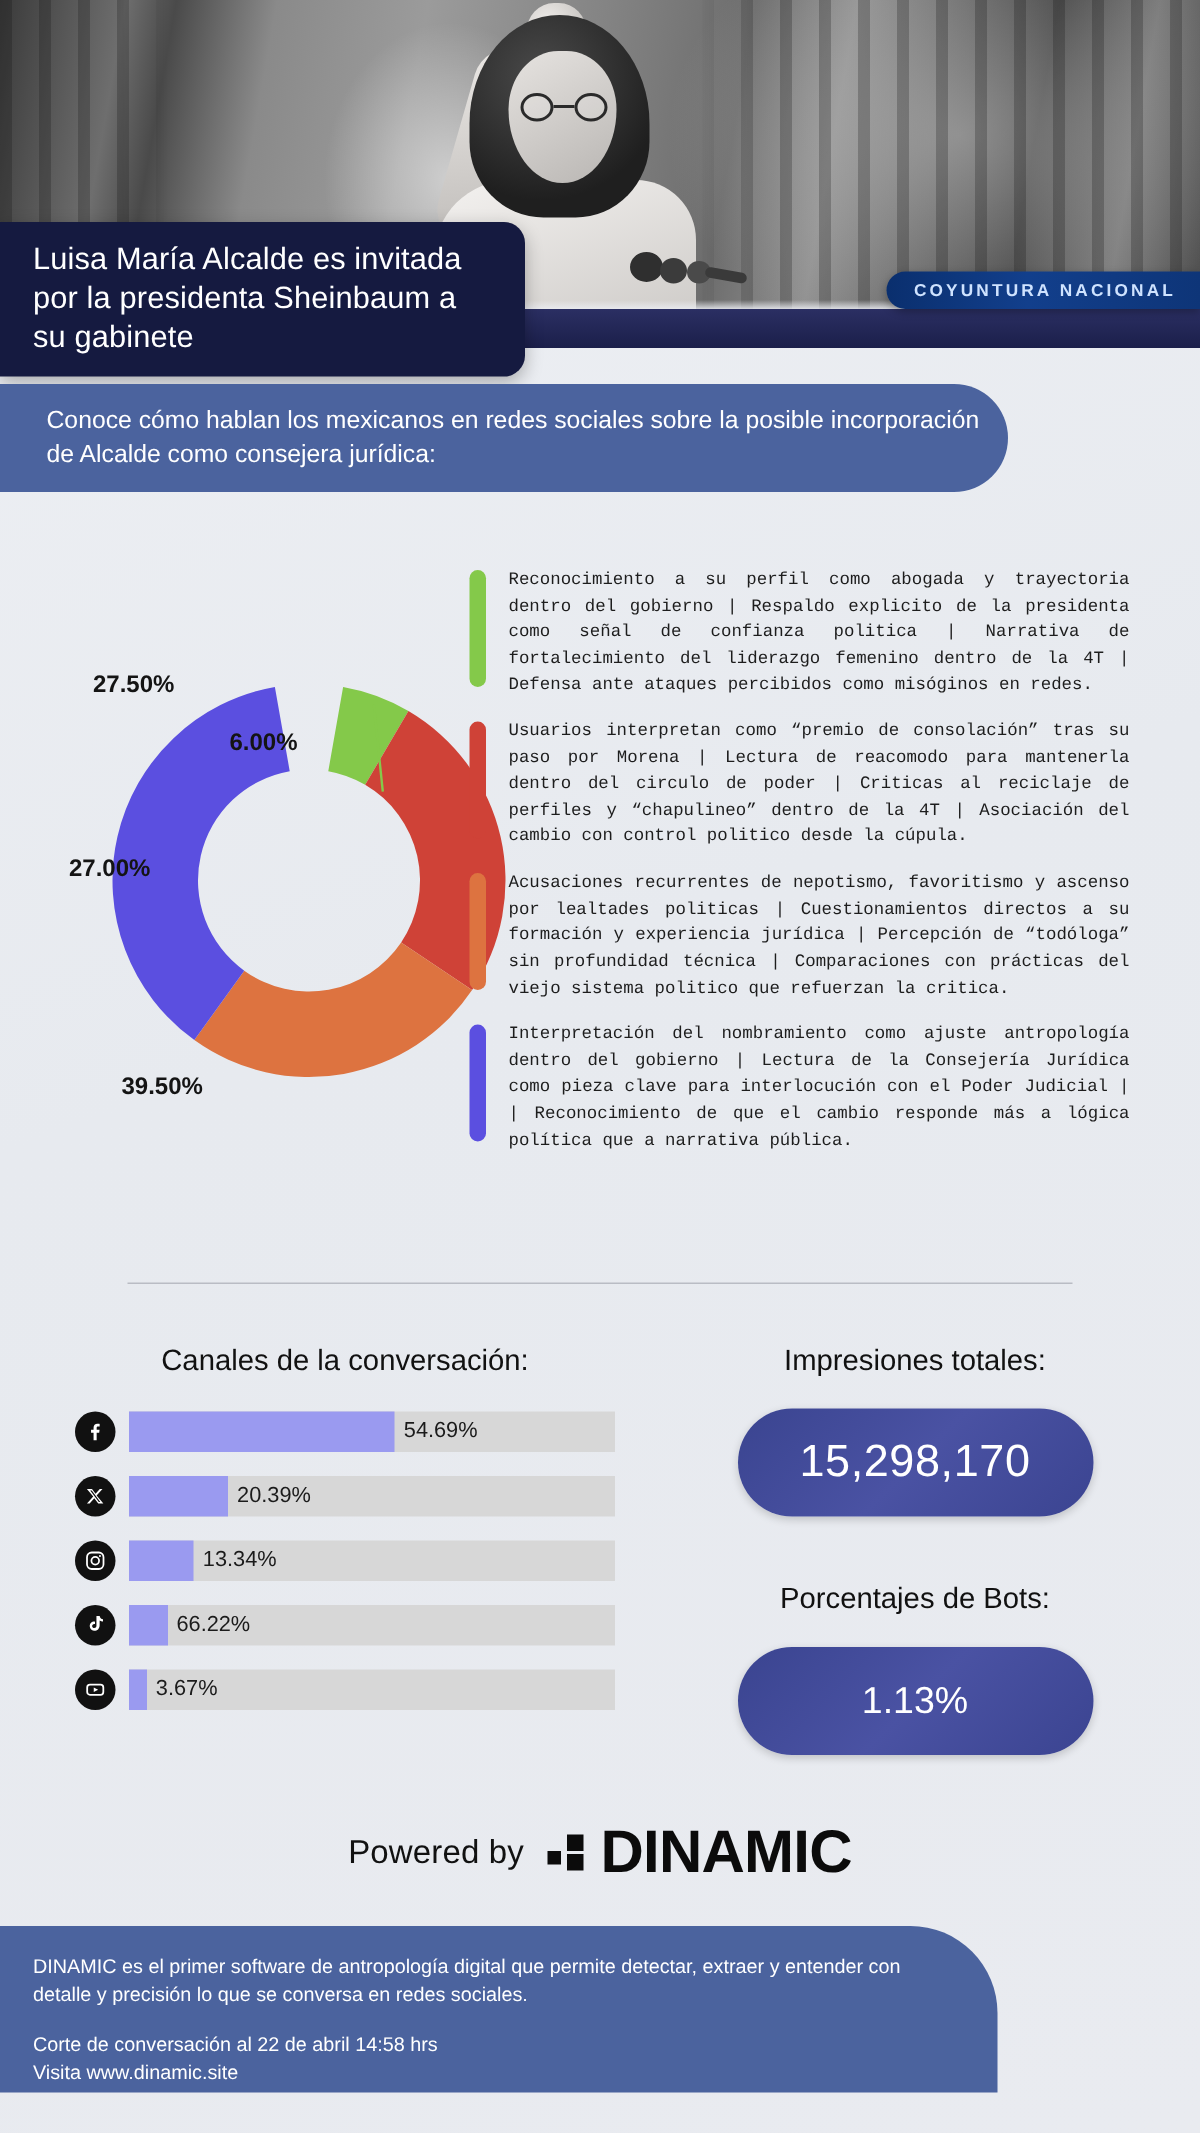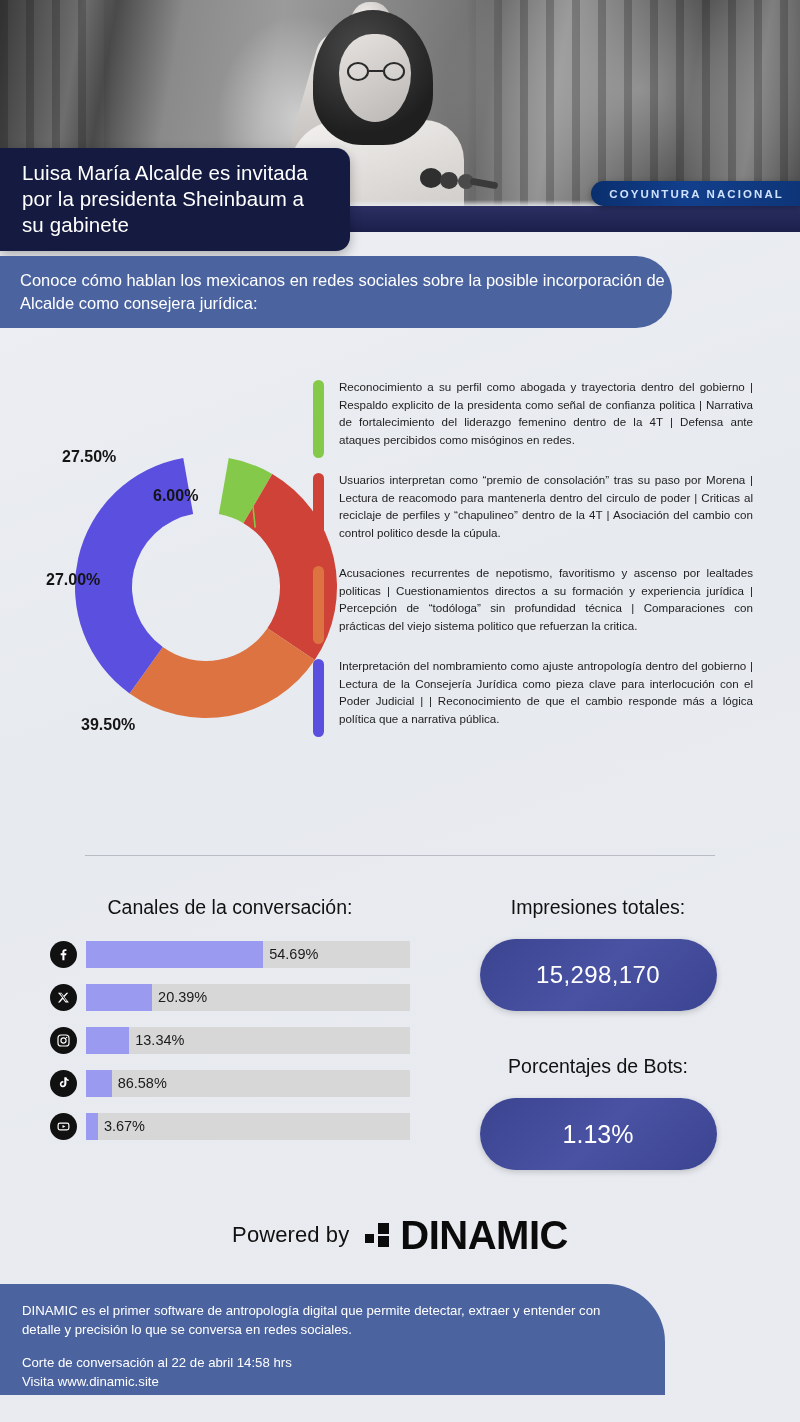"Conoce cómo hablan los mexicanos" .subtitle p { margin: 0 -> 11px }
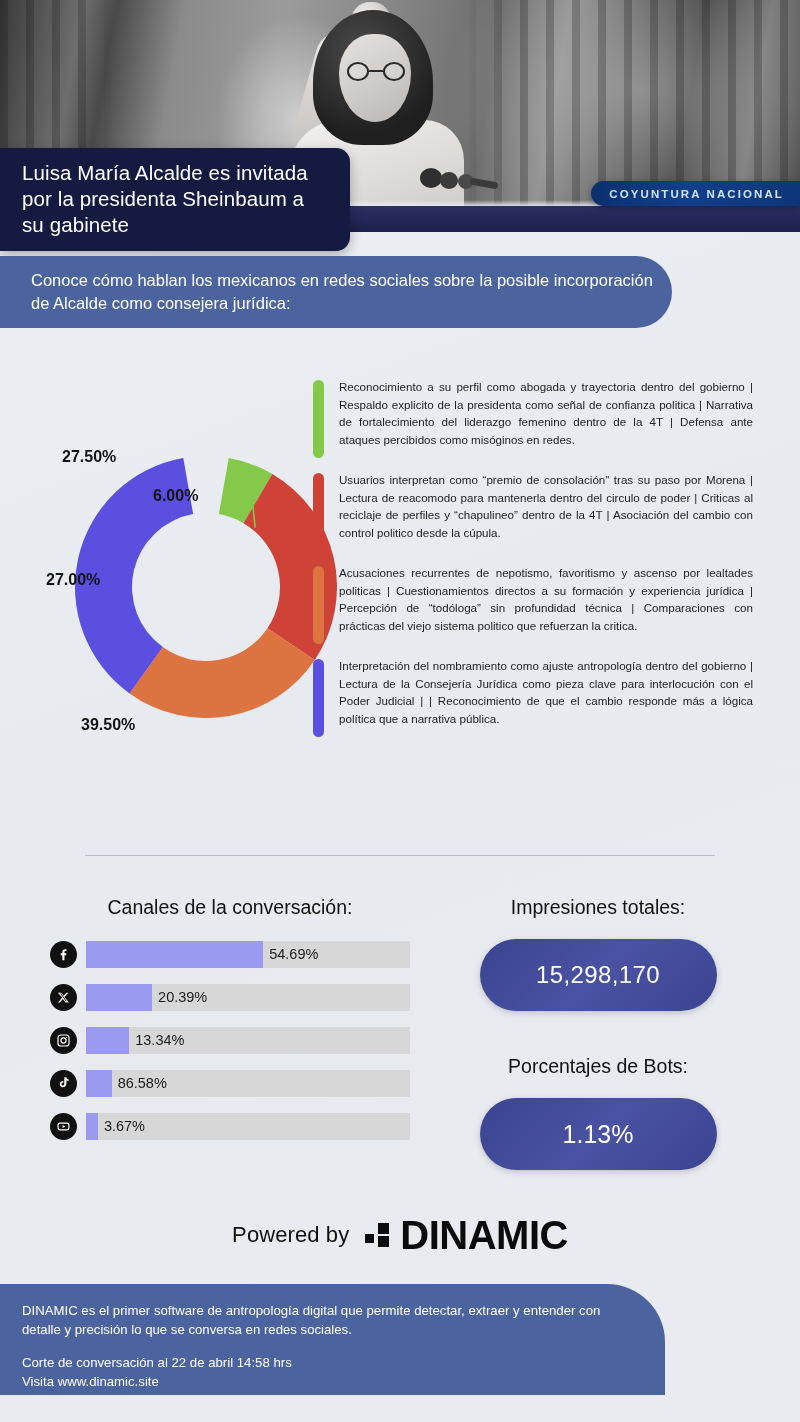"Reconocimiento a su perfil como" .legend { font-family: none -> Liberation Mono, monospace }
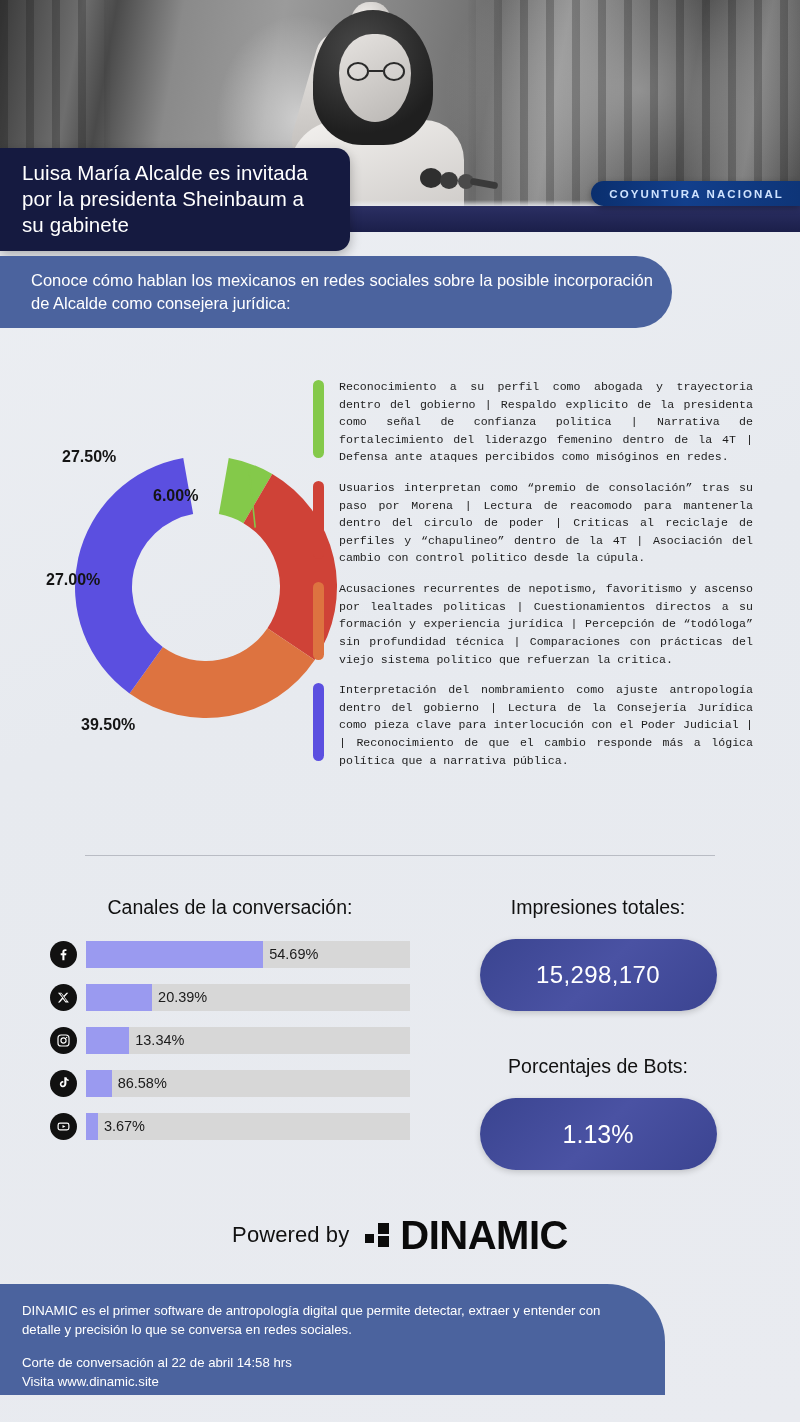"Impresiones totales:" .stats { left: 448px -> 460px }
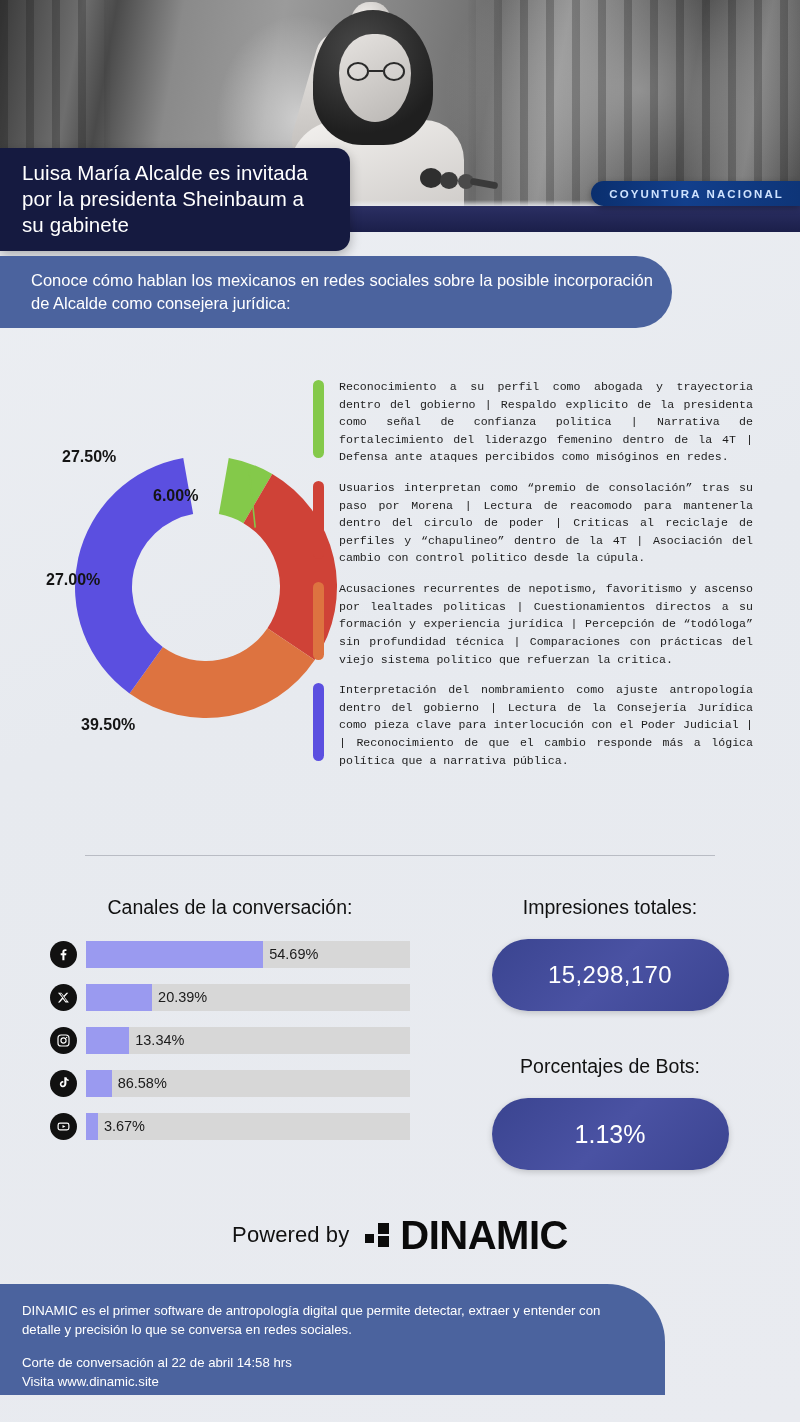"15,298,170" .pill.big span { font-size: 24px -> 30px }
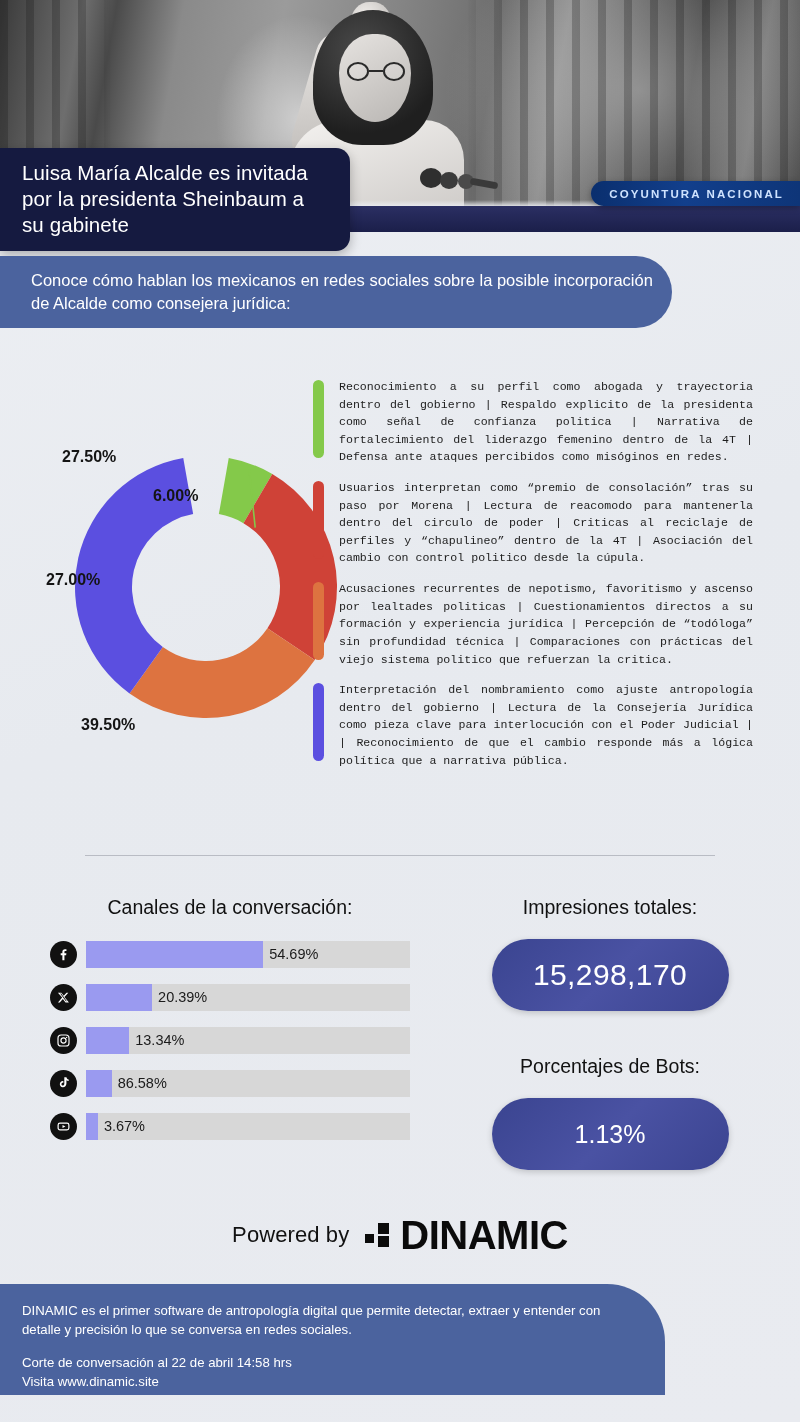"86.58%" div.bar-val { text: 86.58% -> 66.22% }
